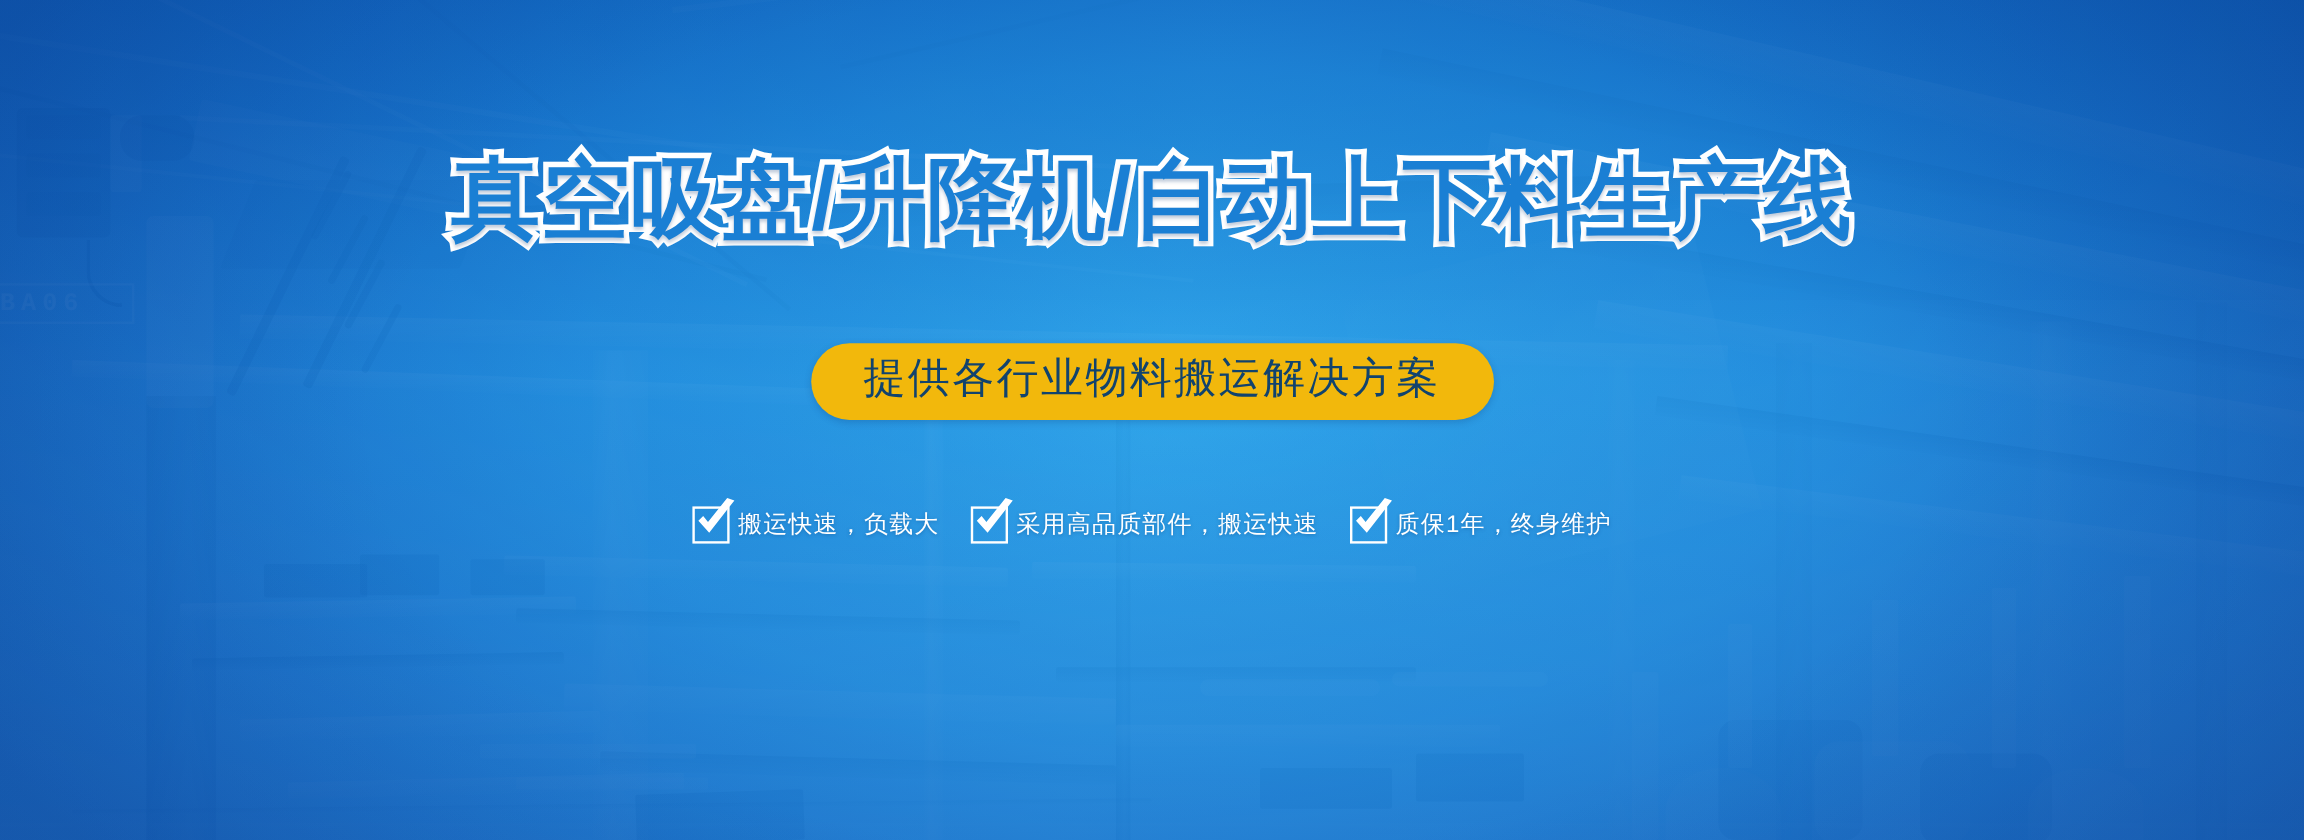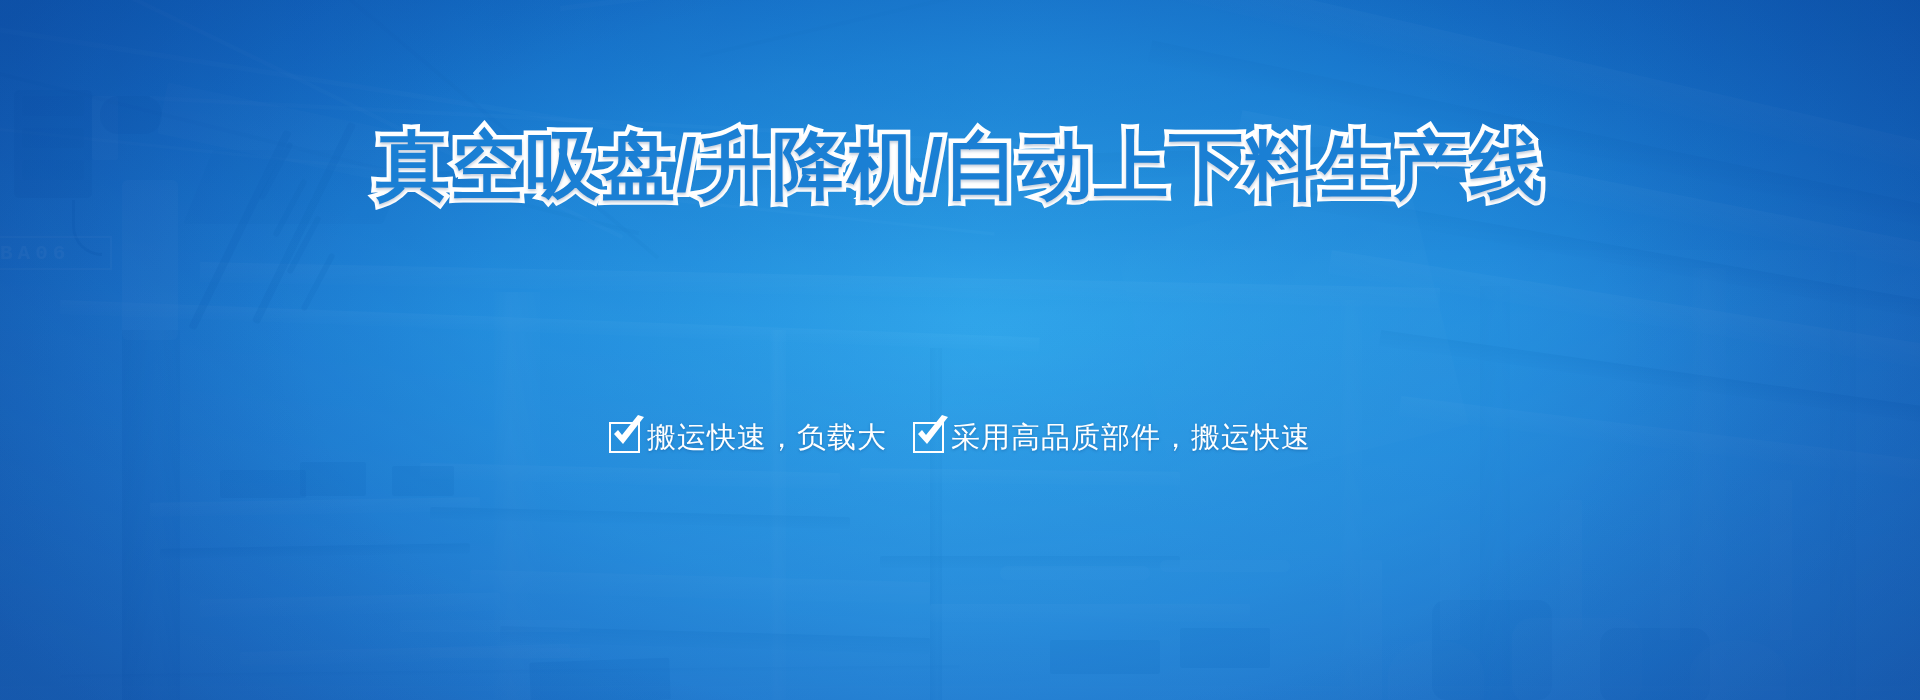"提供各行业物料搬运解决方案" div.pill-wrap { html: none -> <div> <div>提供各行业物料搬运解决方案</div> </div> }
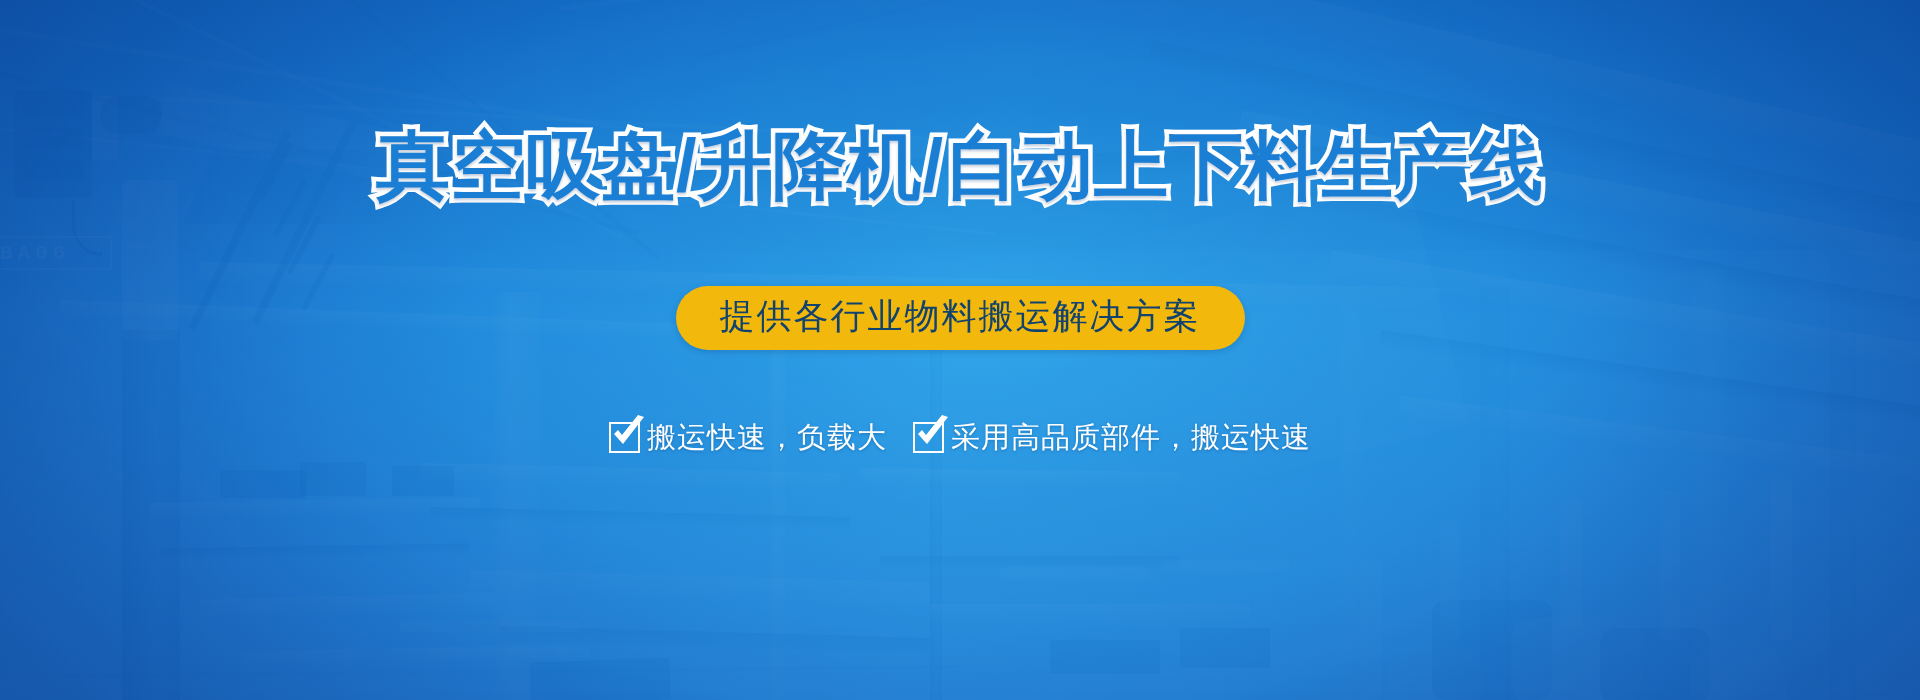"搬运快速，负载大" .feature-label { font-size: 29px -> 20px }
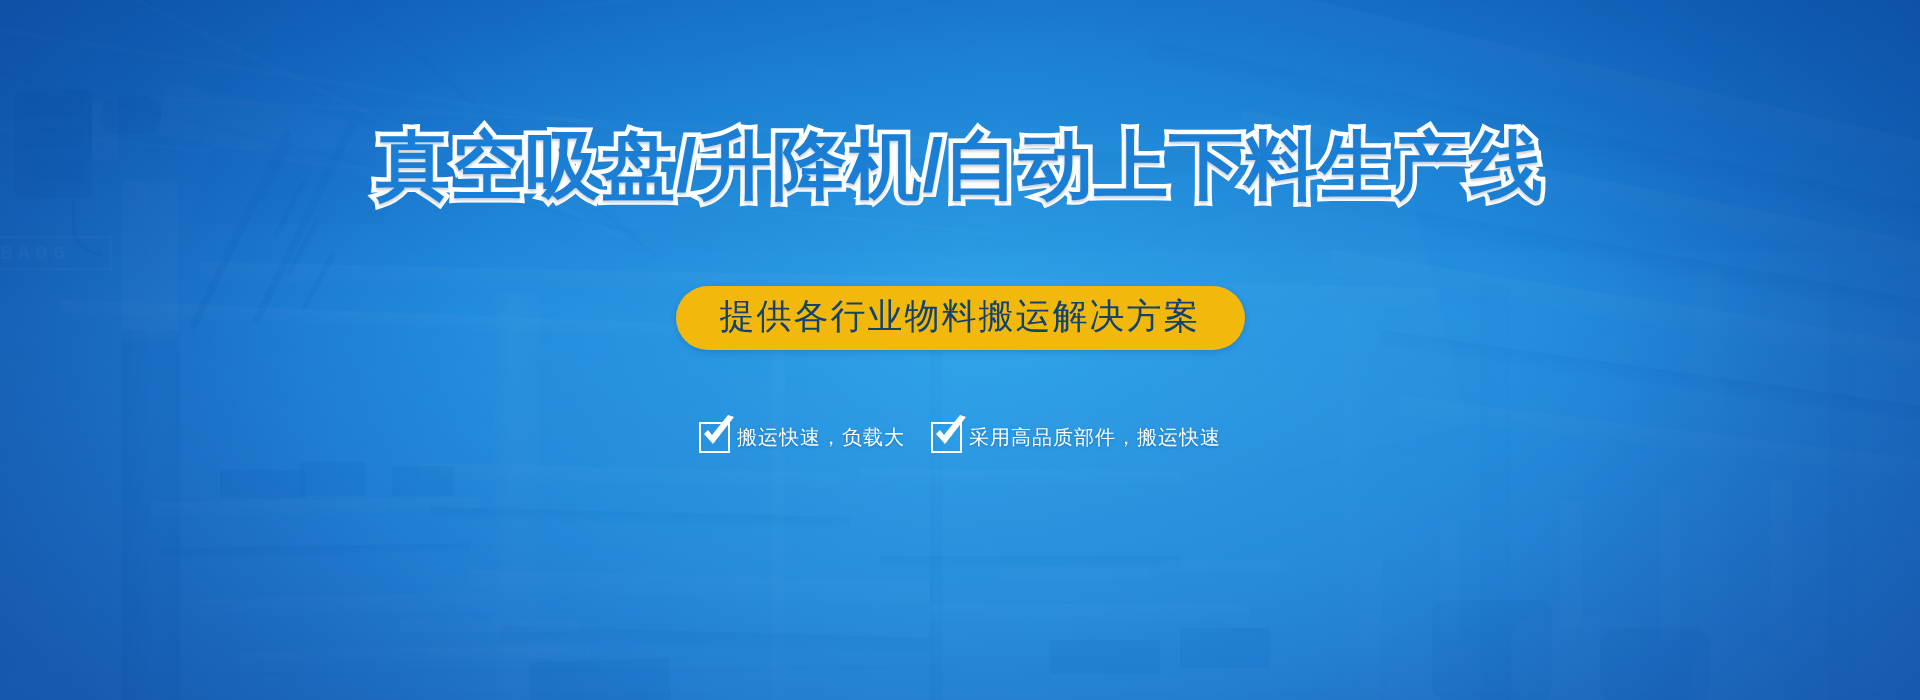"质保1年，终身维护" div.feature { html: none -> <div> <span> <svg> <path></path> </svg> </span> <span>质保1年，终身维护</span> </div> }
